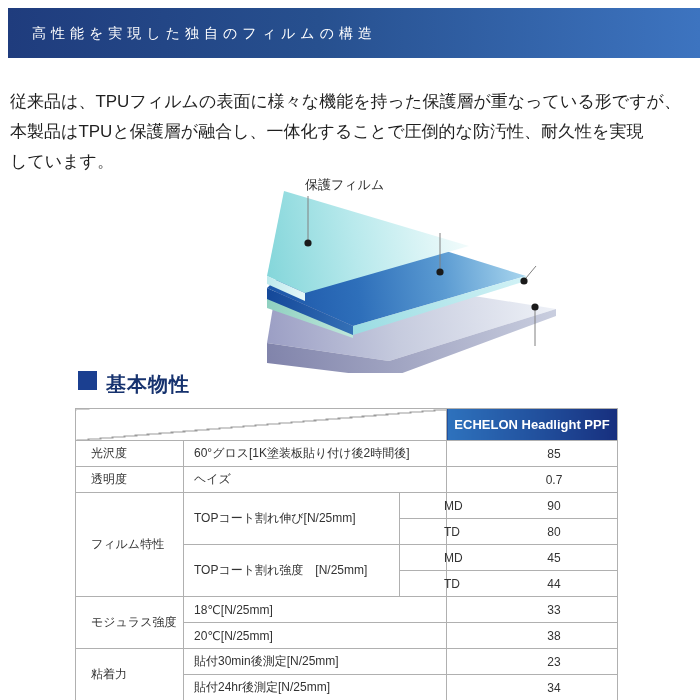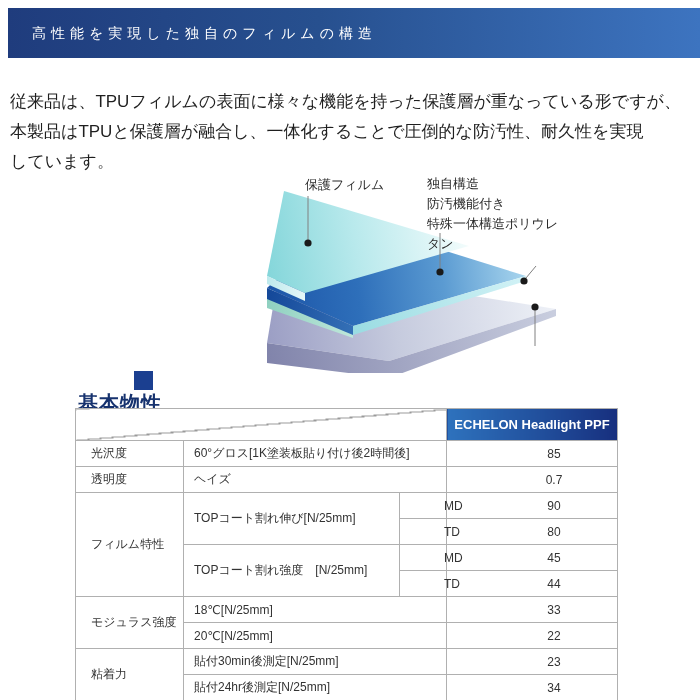"独自構造" div.dlabel { html: <div>独自構造 防汚機能付き 特殊一体構造ポリウレタン</div> -> none }
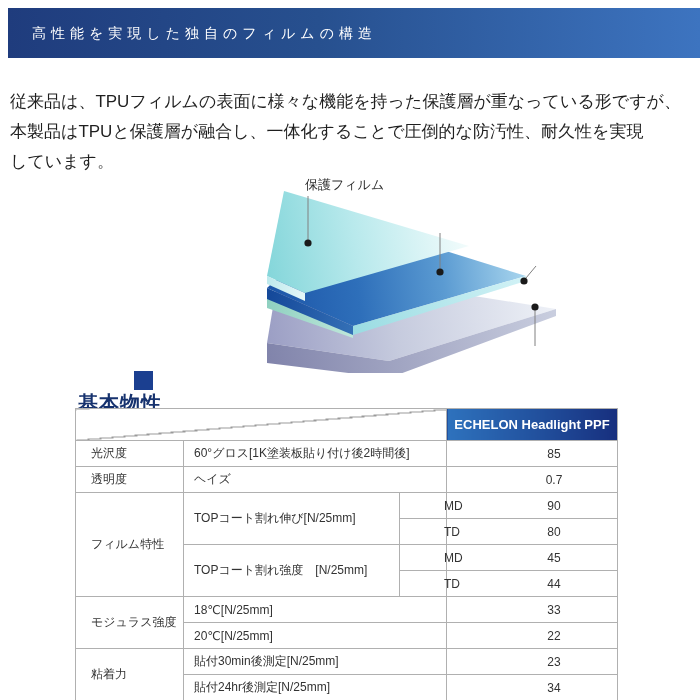"基本物性" .section-head { align-items: flex-end -> flex-start; flex-direction: column -> none }
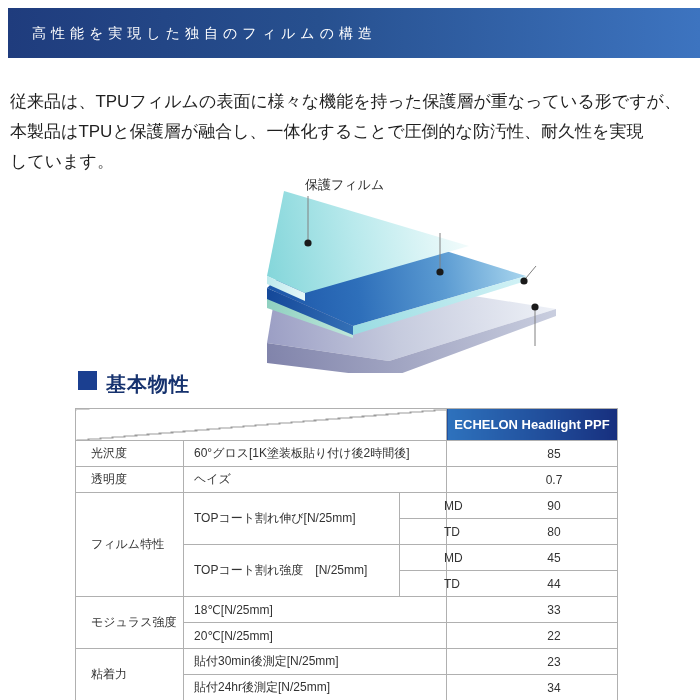"22" td.ctr { text: 22 -> 38 }
